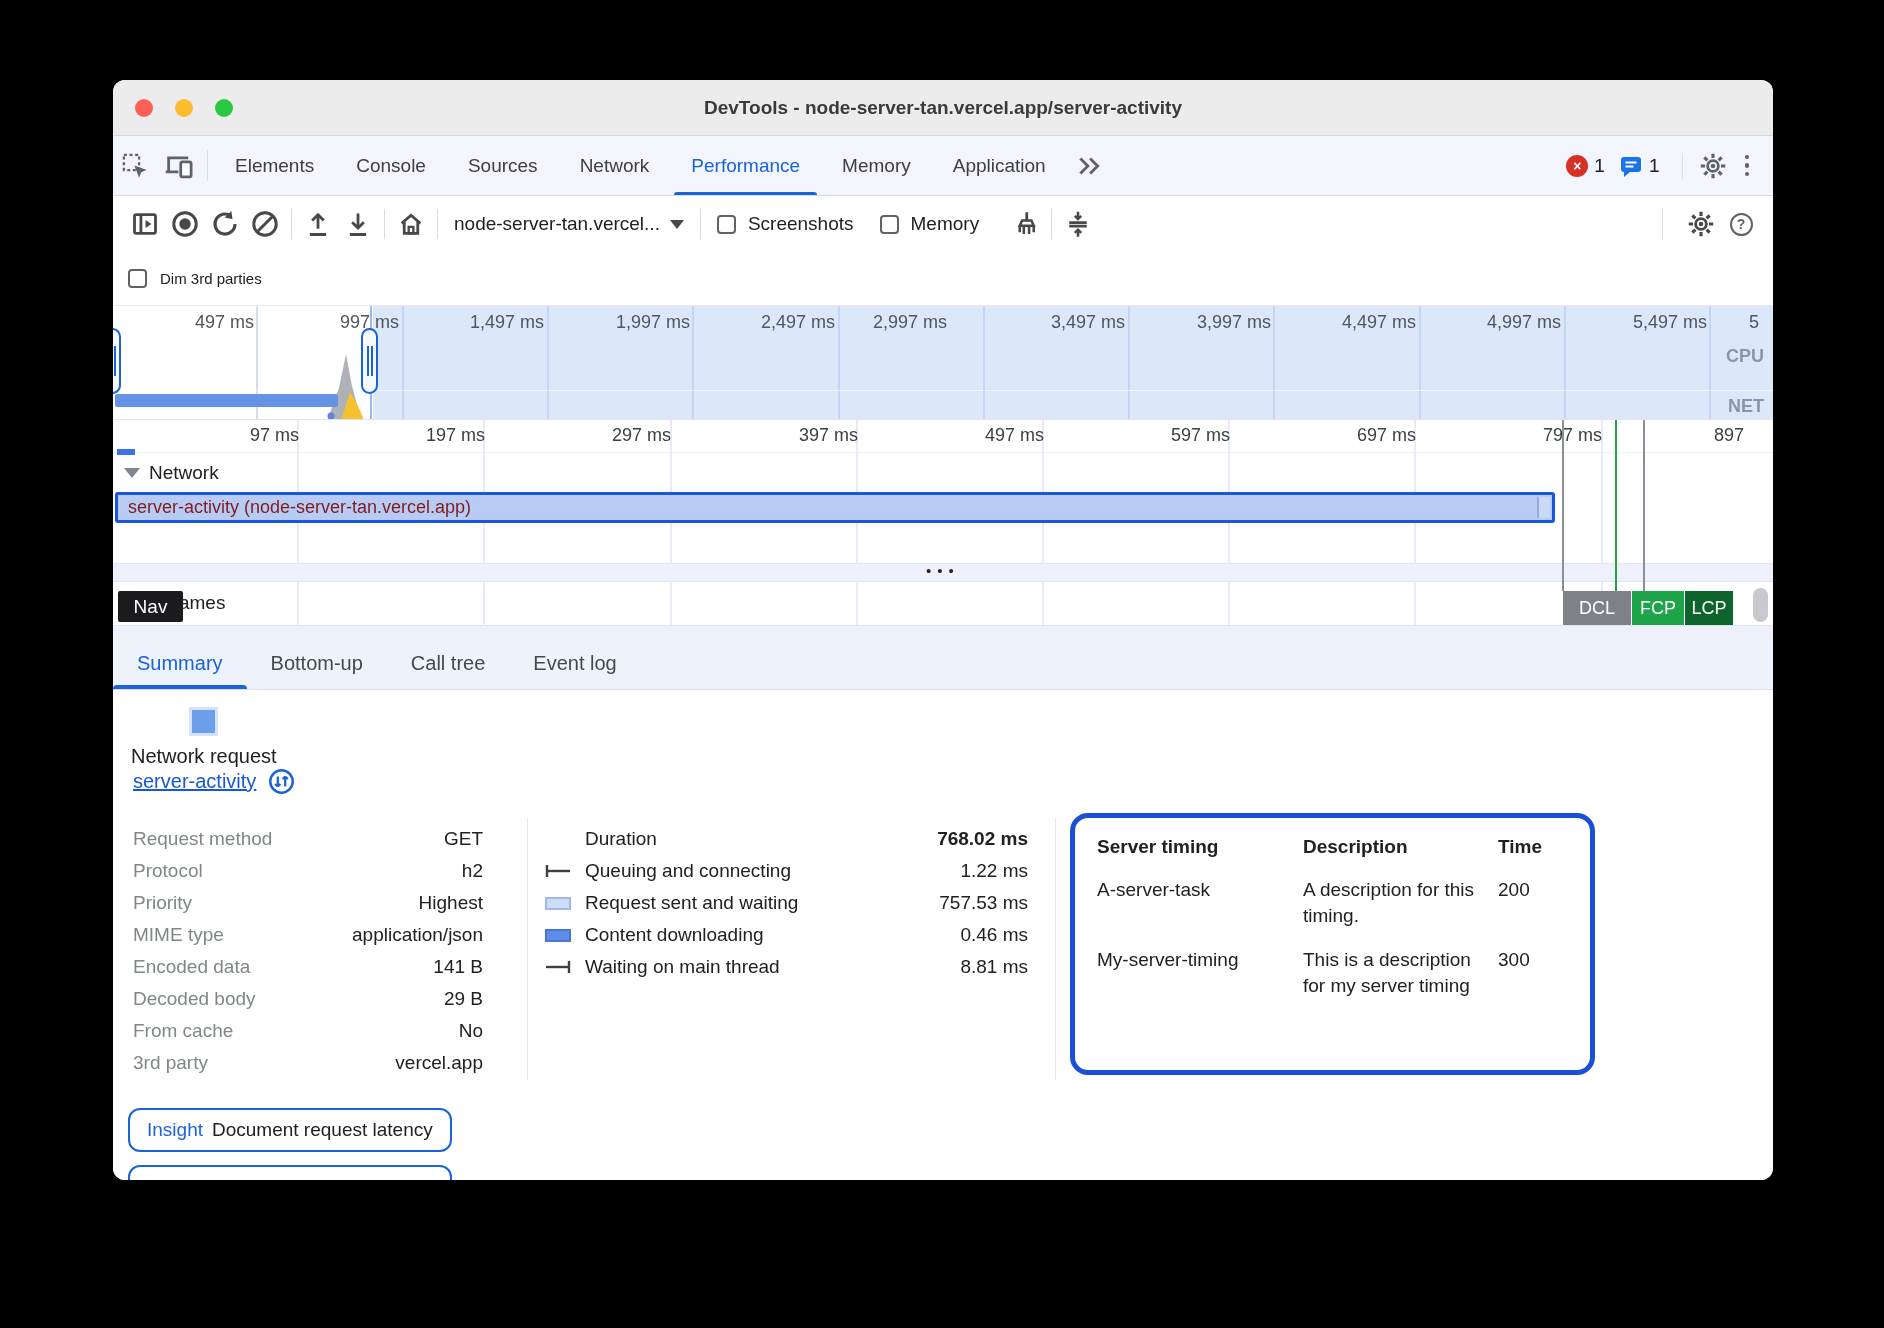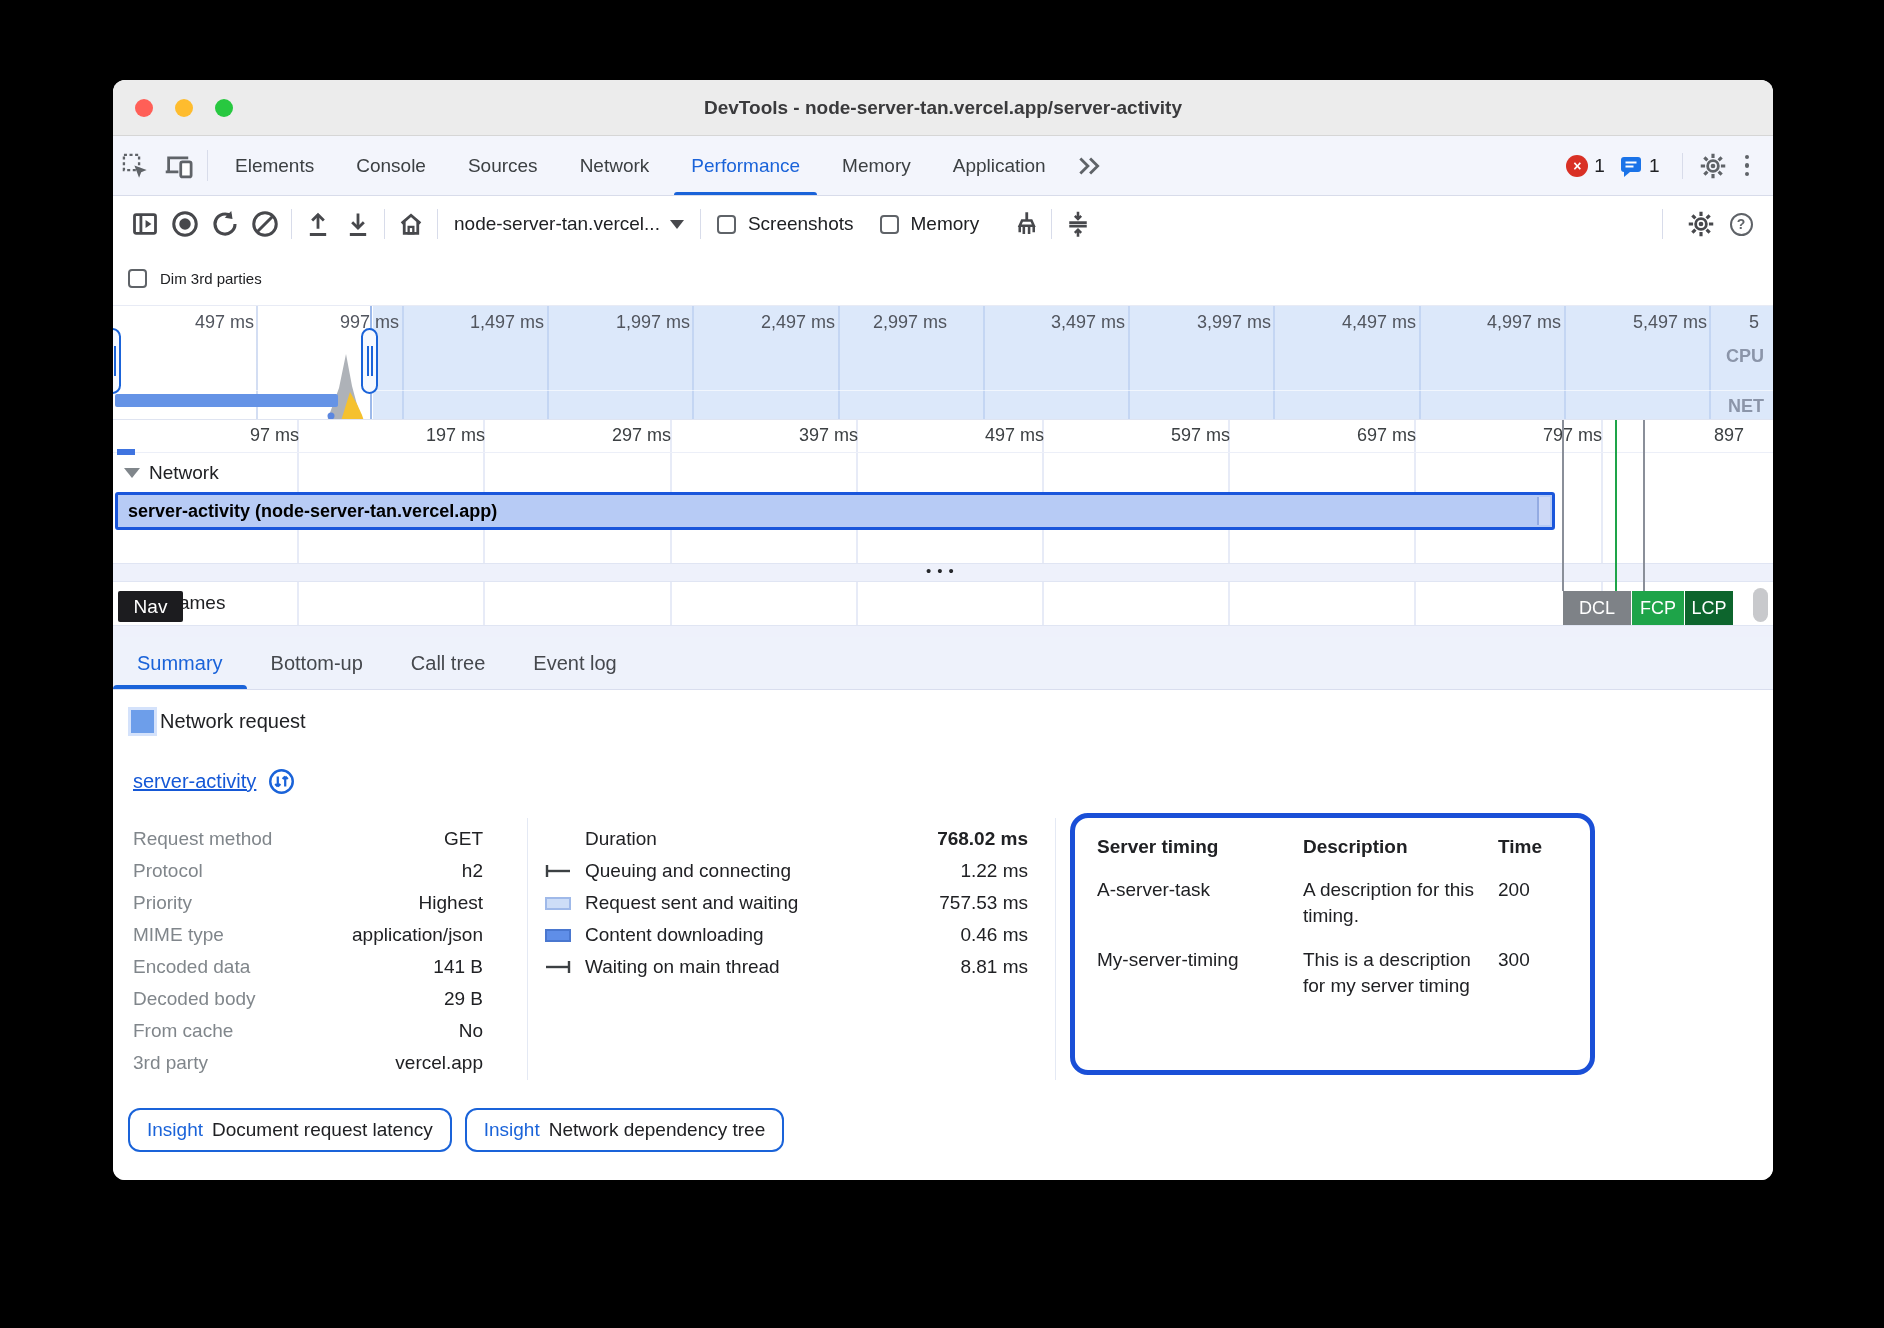"server-activity (node-server-tan.vercel.app)" .reqbar { color: #000000 -> #7f1d1d; font-weight: bold -> none; height: 38px -> 31px }
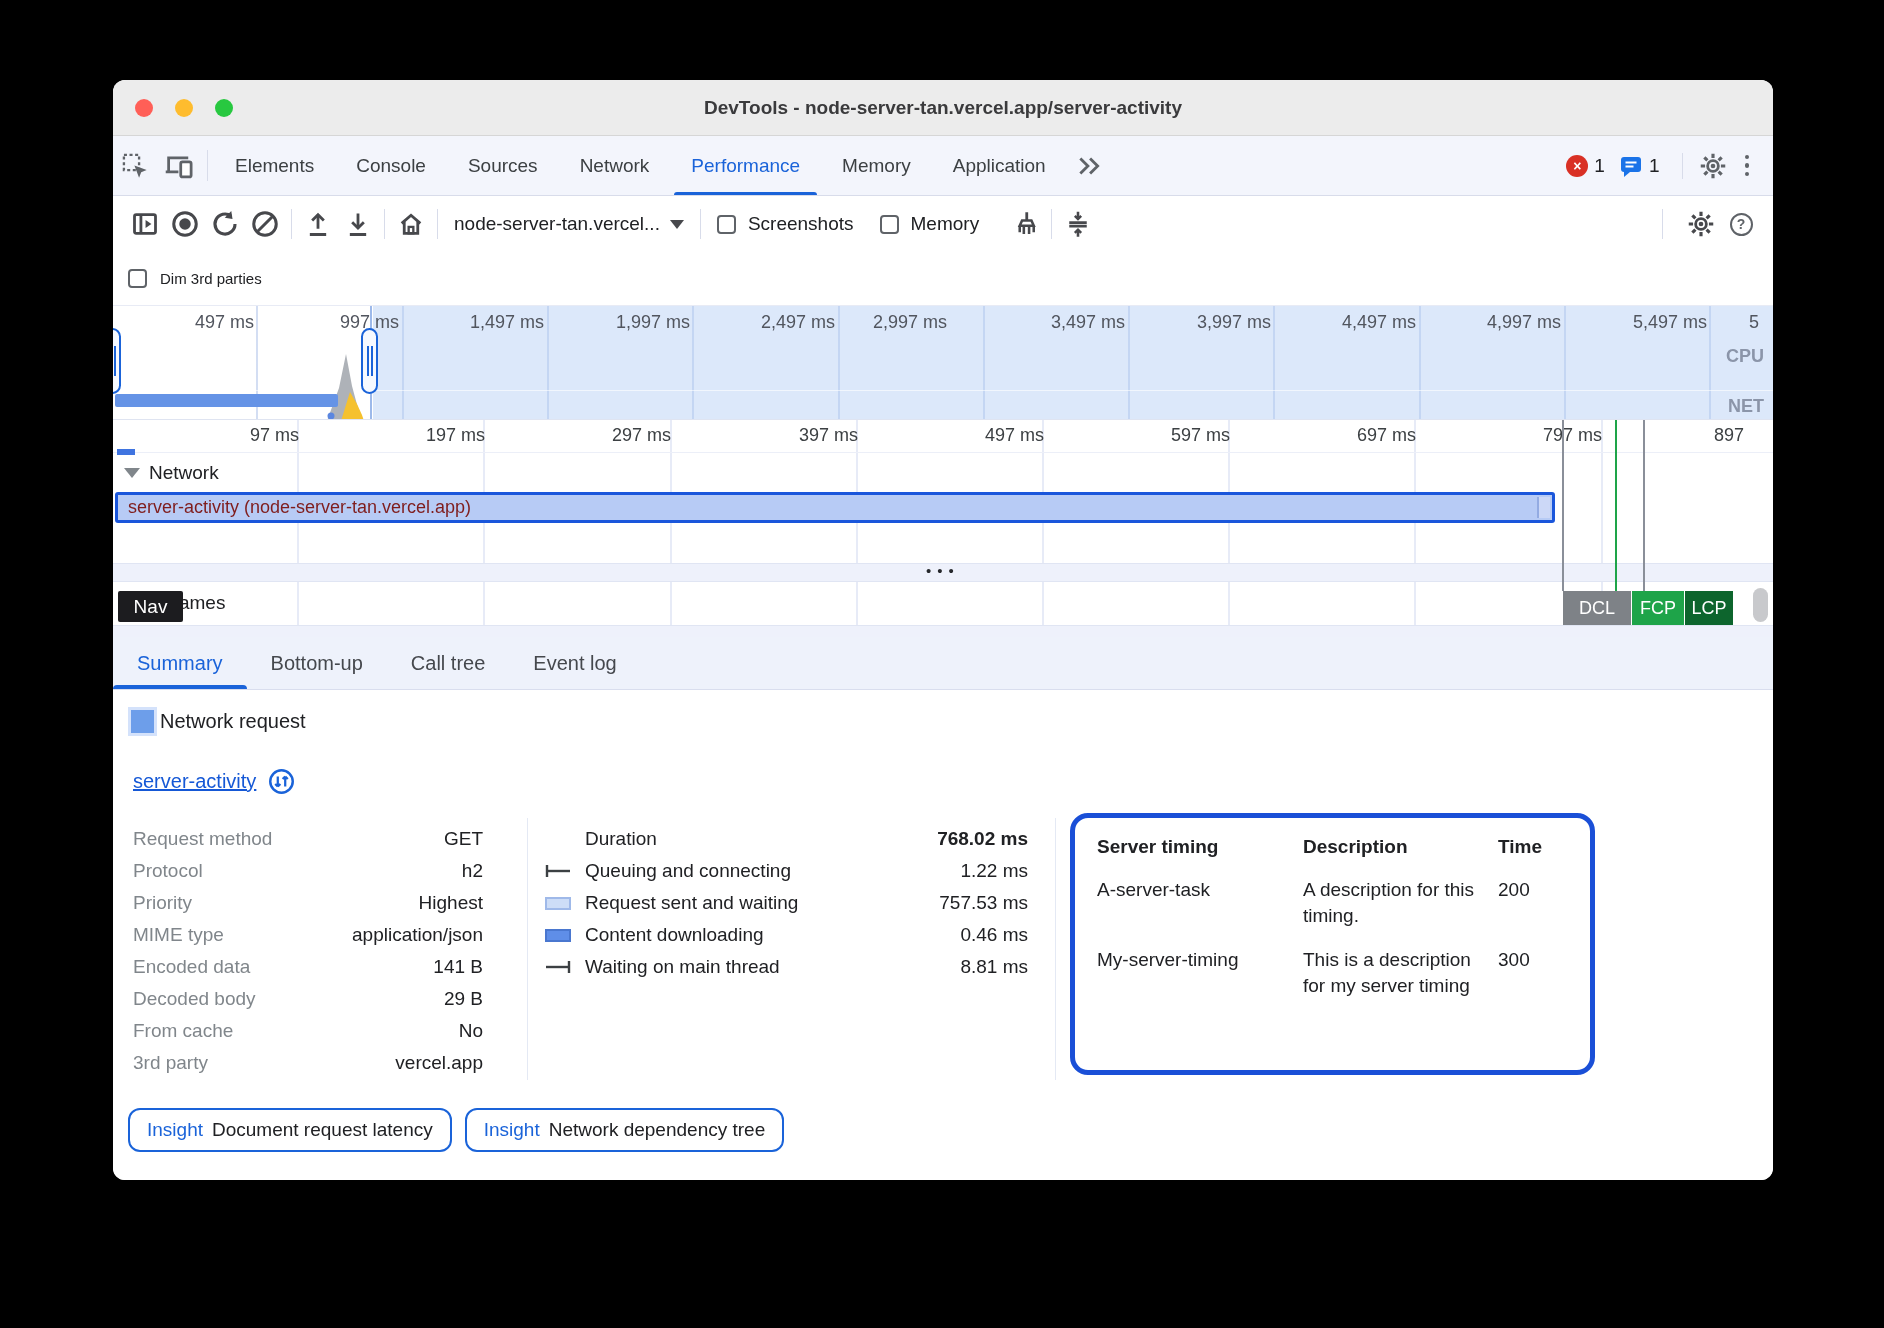"Network request" .sumhead { flex-direction: none -> column; gap: 6px -> 12px }
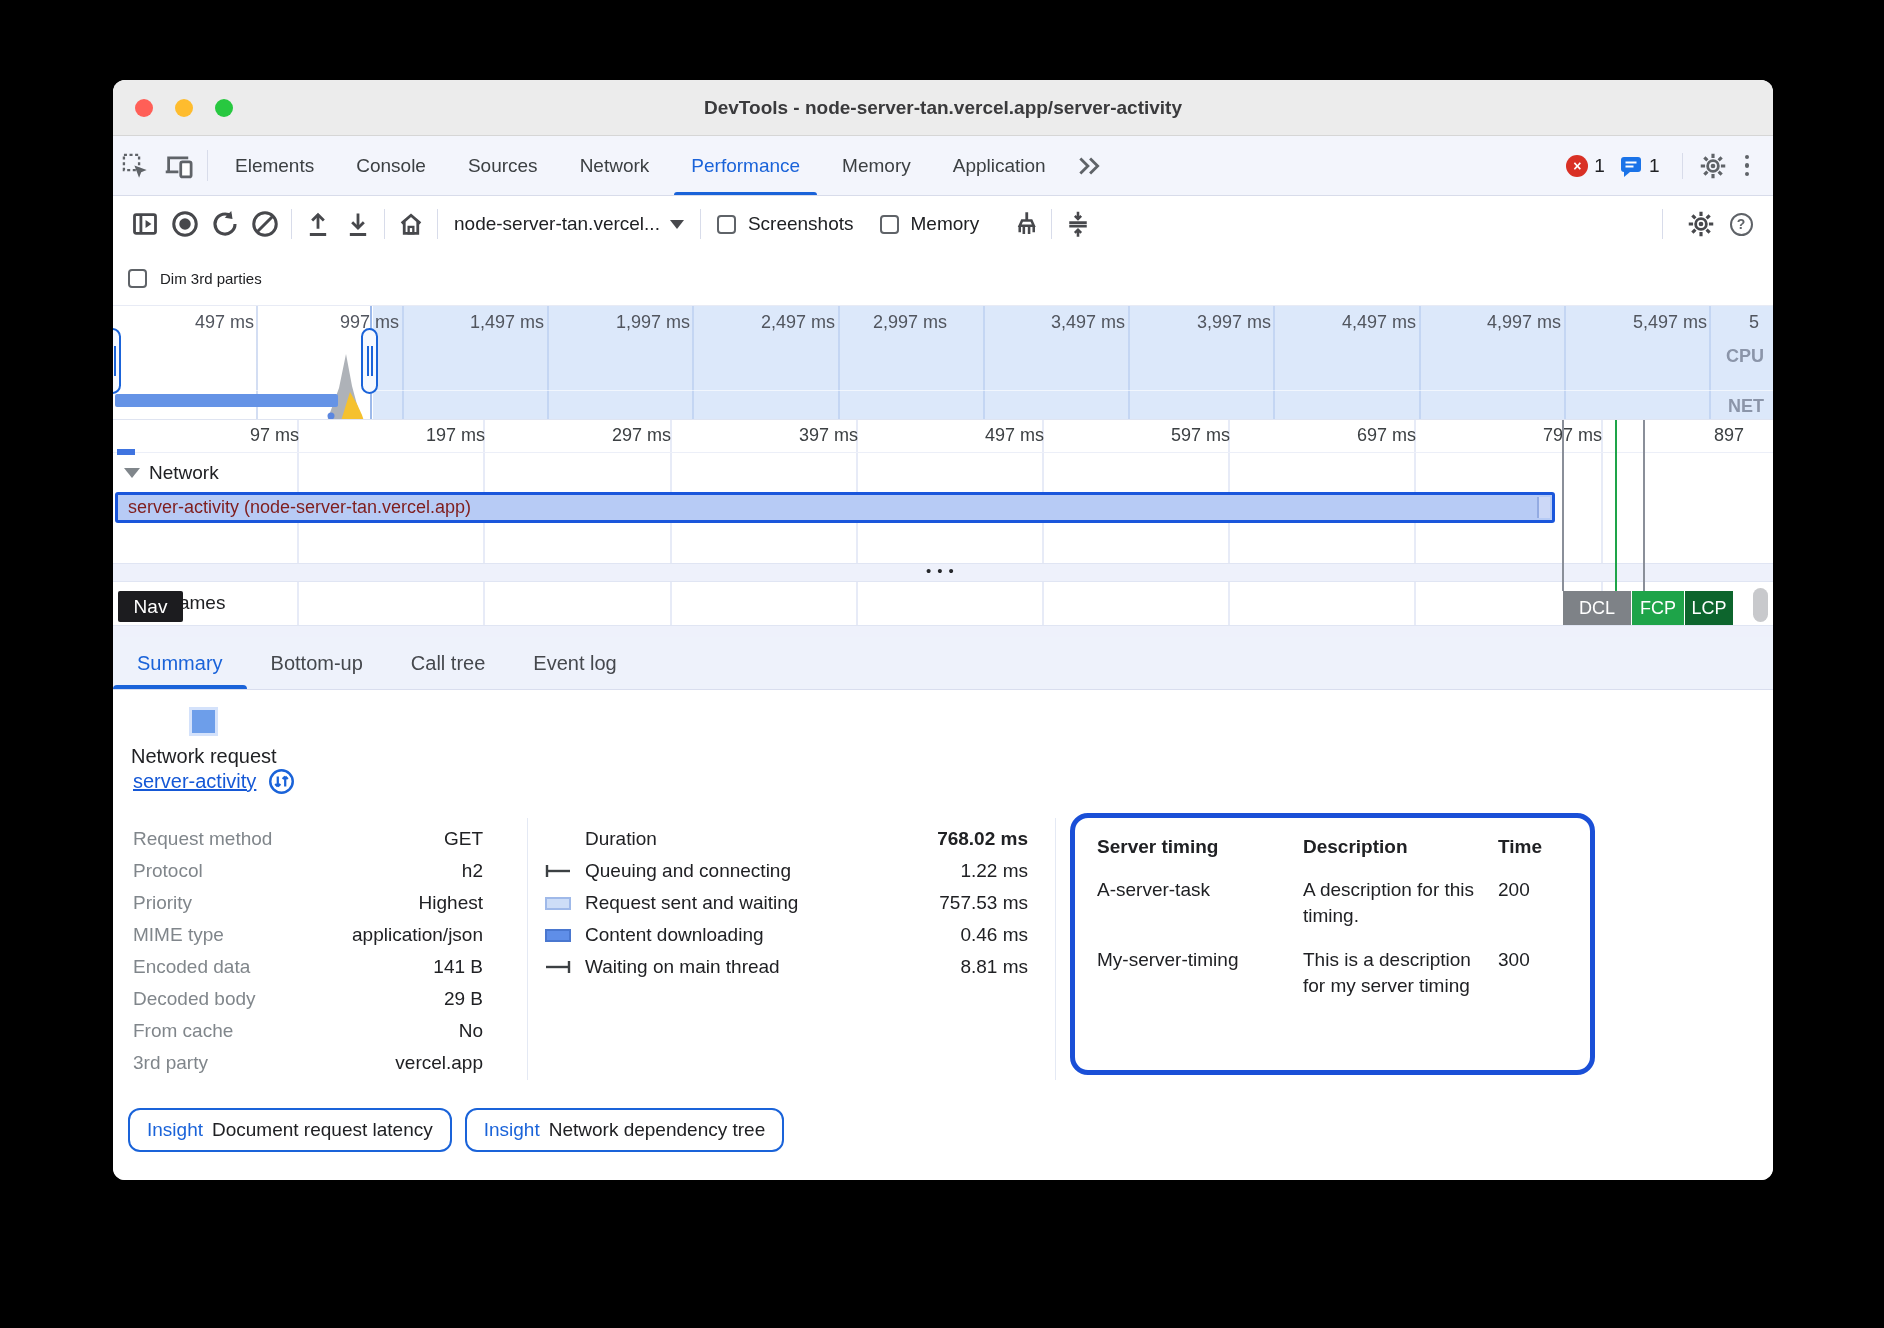"Insight" .insights { flex-direction: none -> column }
